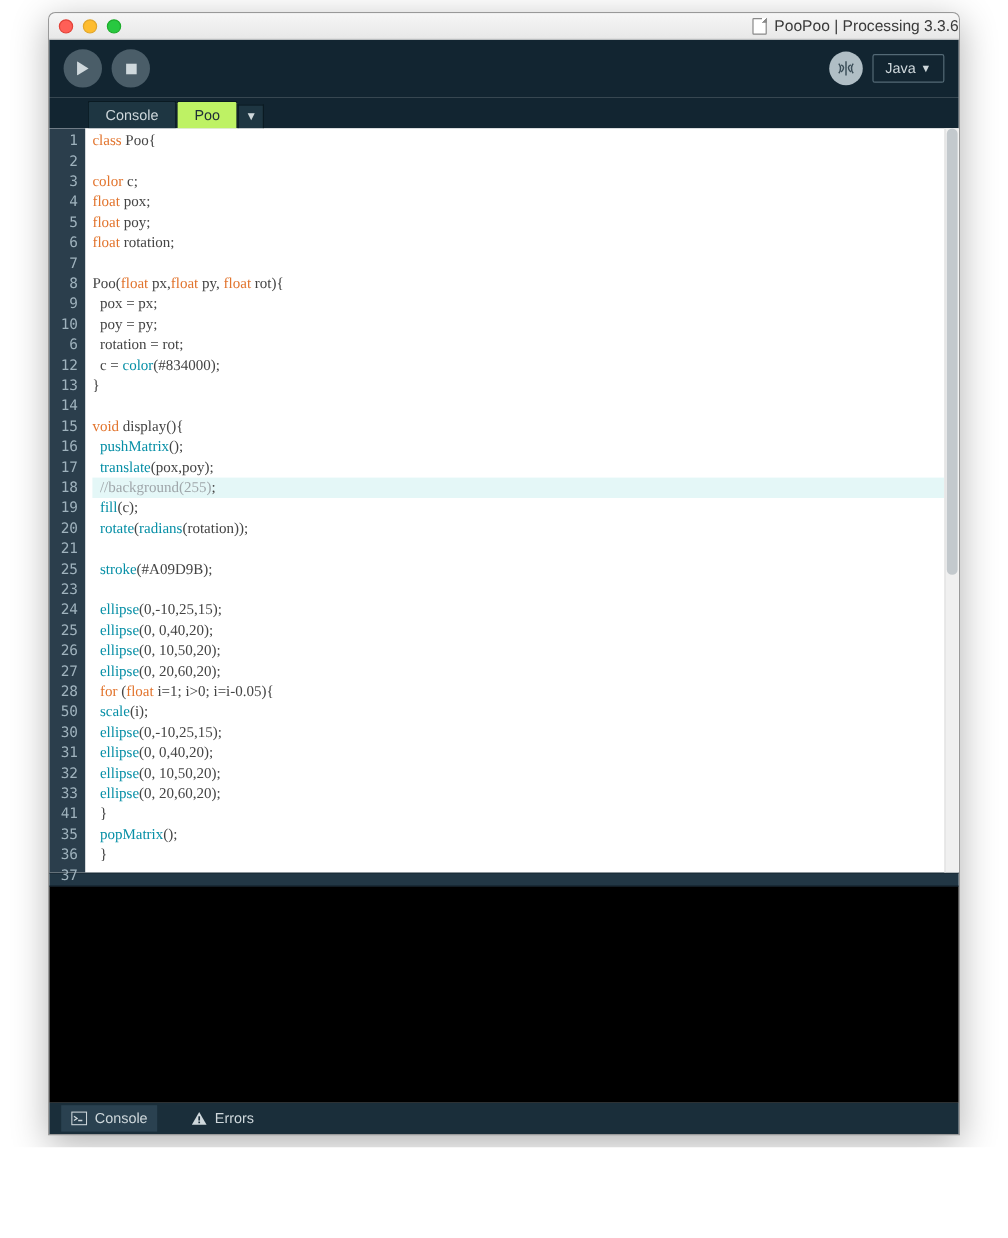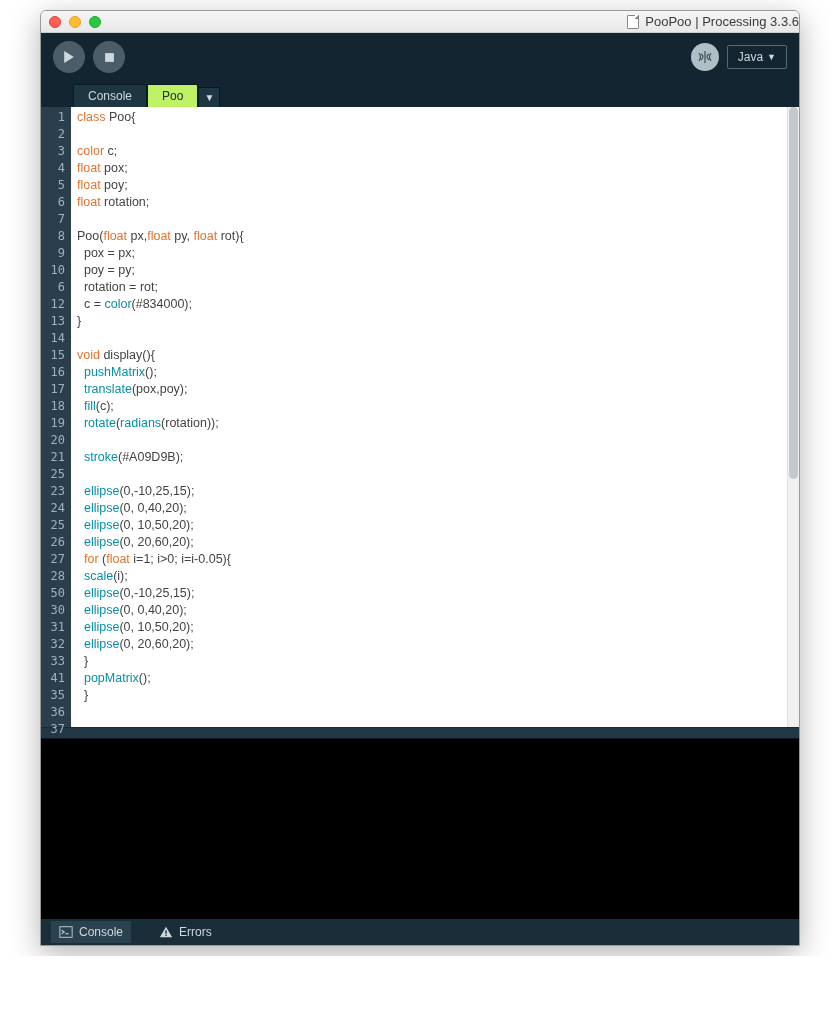"class Poo{ color c; float" .code { font-family: Liberation Sans, sans-serif -> Liberation Serif, serif }
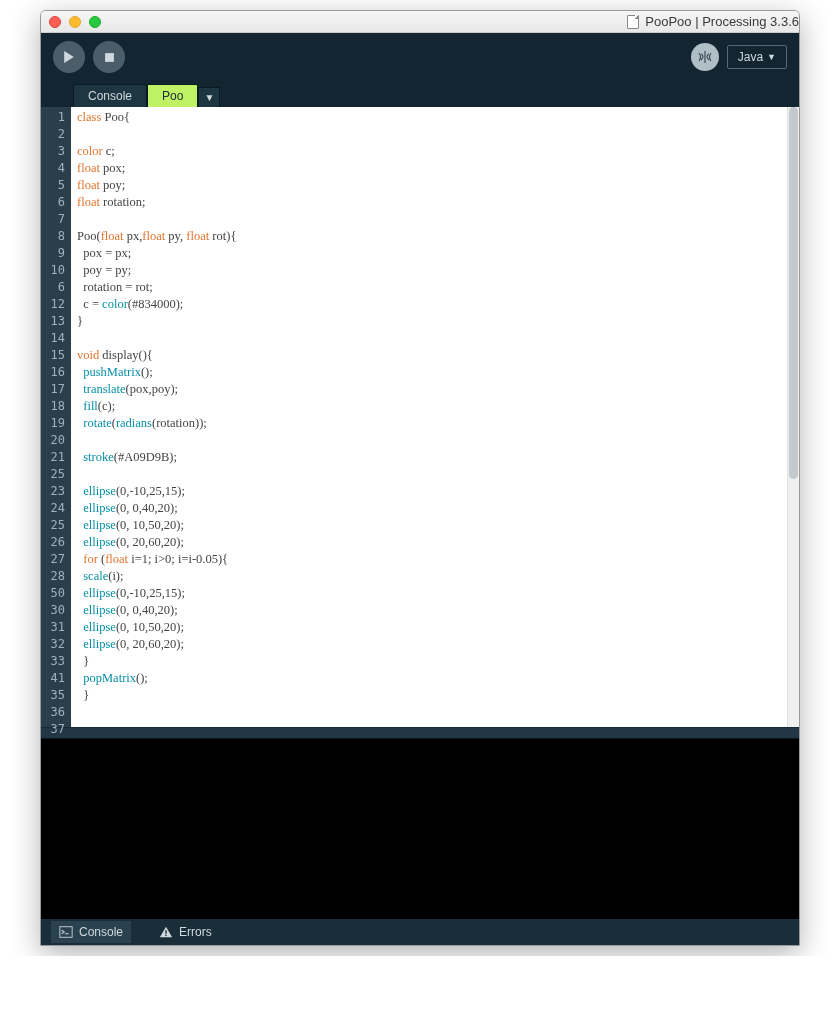"//background(255);" span.line { html: none -> <span><span> </span><span>//background(255)</span><span>;</span> </span> }
